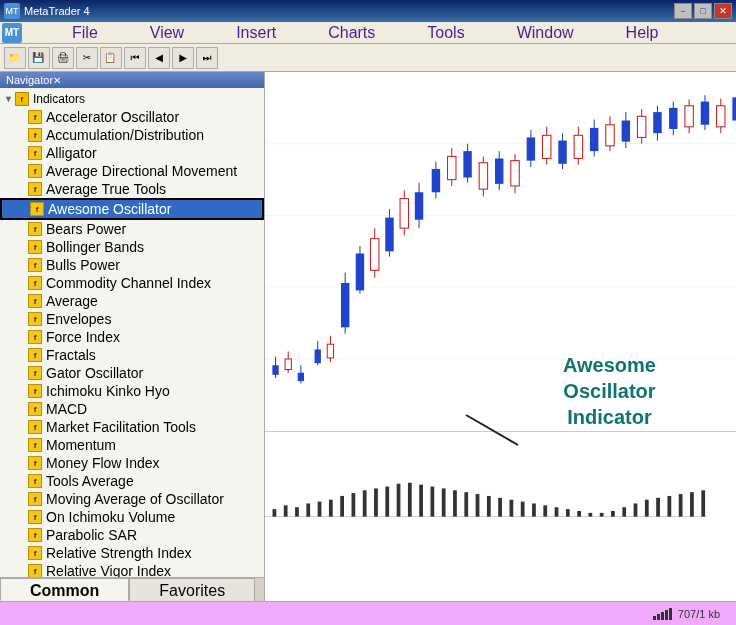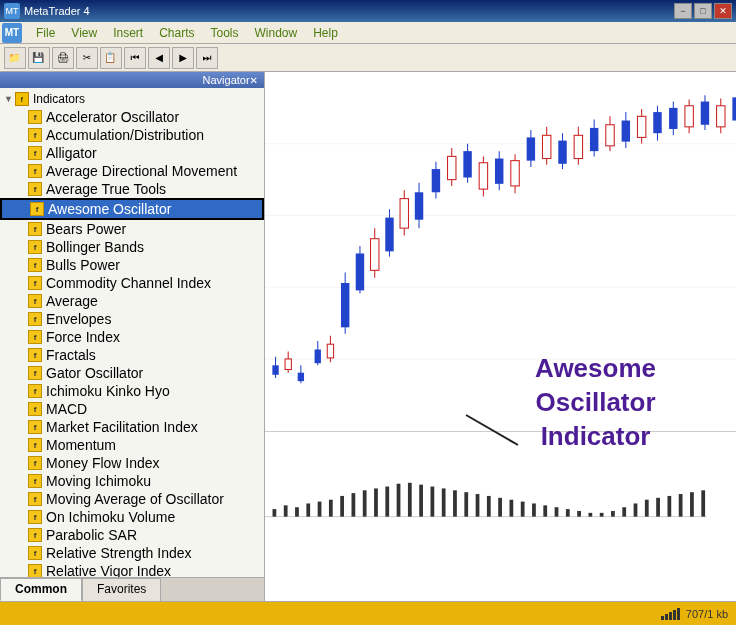"File" .menu-item { color: #4d7c0f -> #4c1d95; font-size: 12px -> 16px; margin-left: none -> 36px }
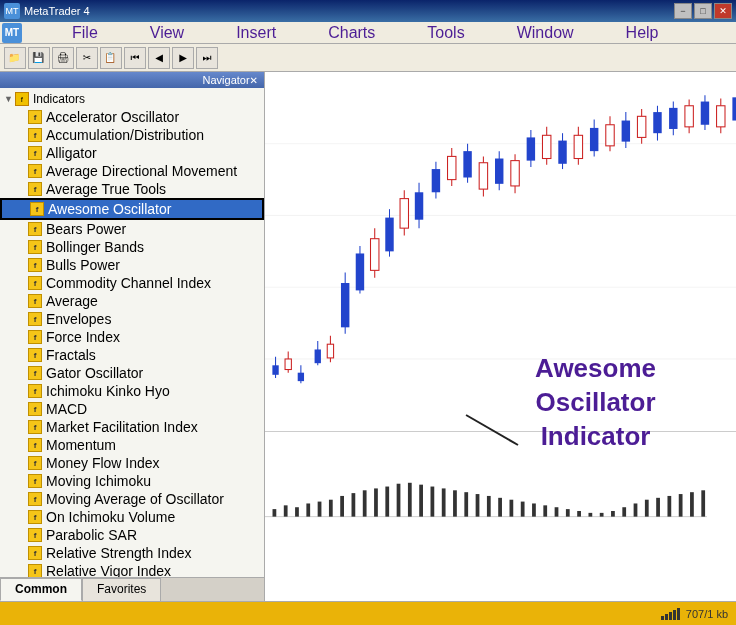"Navigator" .navigator-header { justify-content: flex-end -> flex-start }
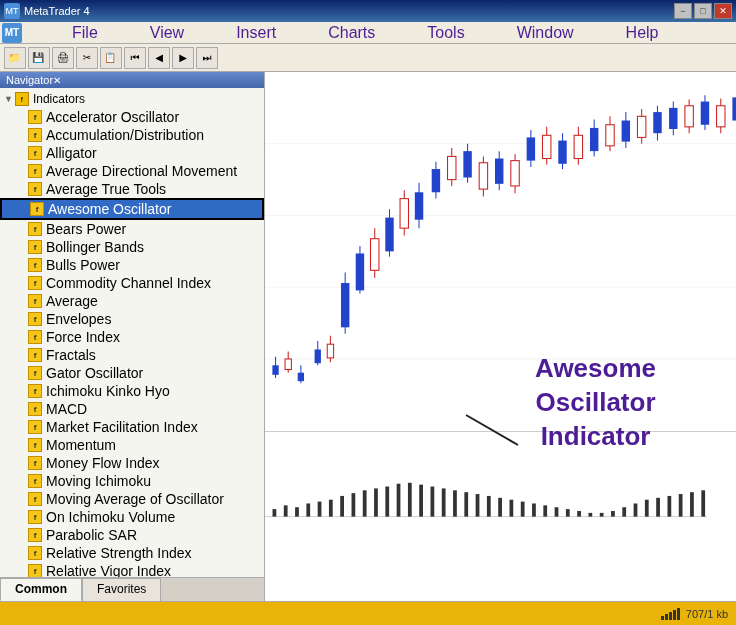"Awesome" .annotation-ao { color: #4c1d95 -> #0f766e; font-size: 26px -> 20px }
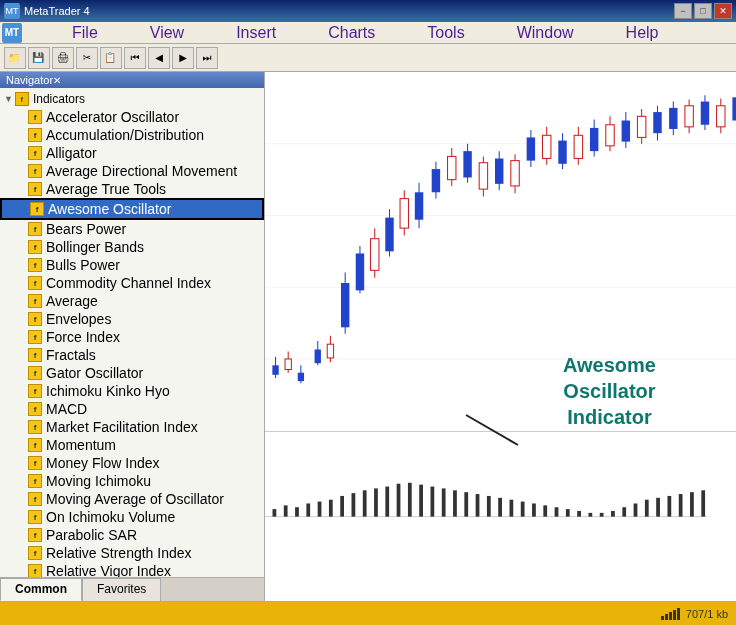"Market Facilitation Index" span.tree-item-label { text: Index -> Tools }
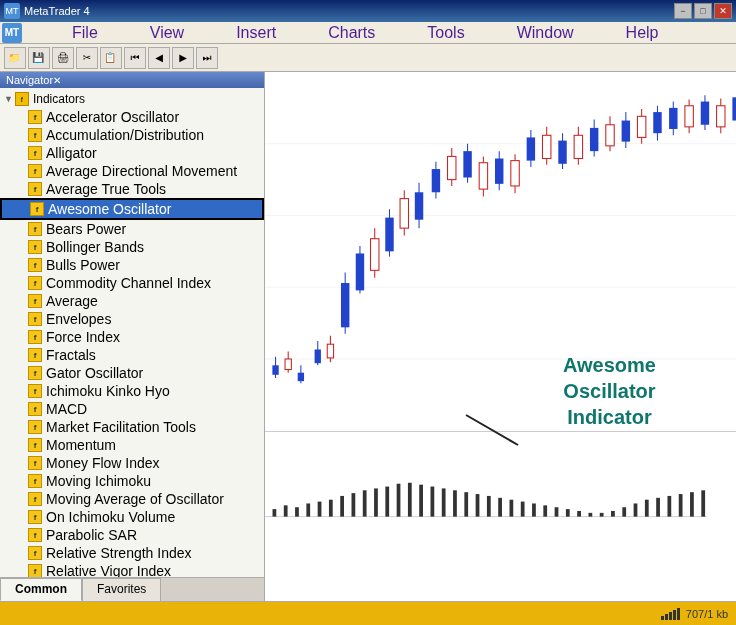"Moving Ichimoku" span.tree-item-label { text: Moving Ichimoku -> Tools Average }
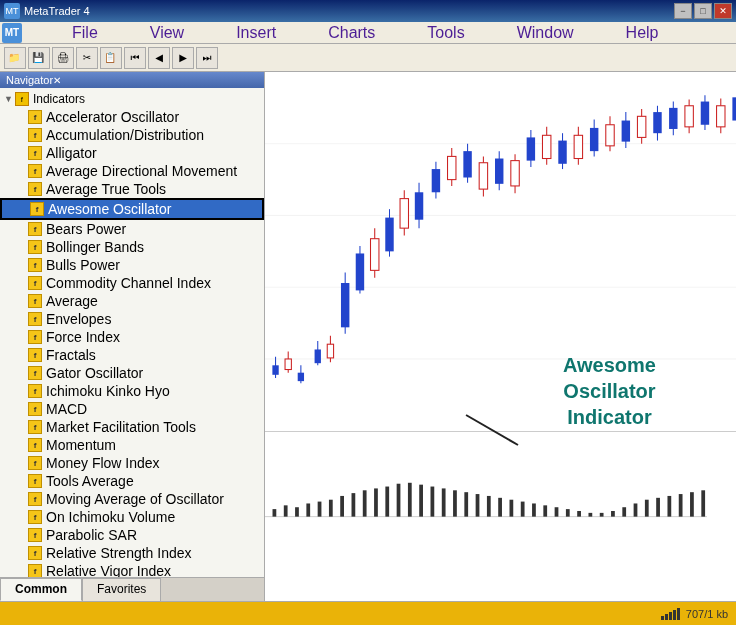"Common" .nav-tab { font-size: 12px -> 16px; padding: 3px 14px -> 3px 29px }
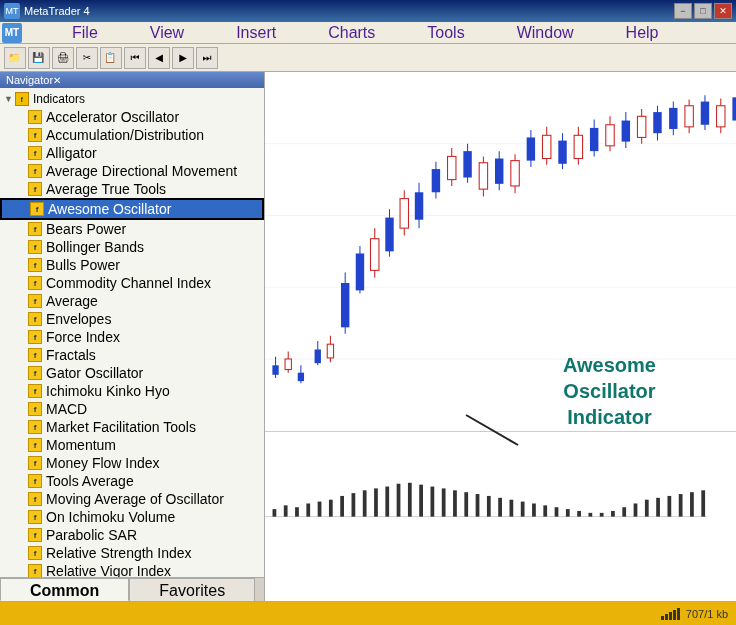"707/1 kb" .status-bar { background: #eab308 -> #f0abfc; padding: 0 8px -> 0 16px }
